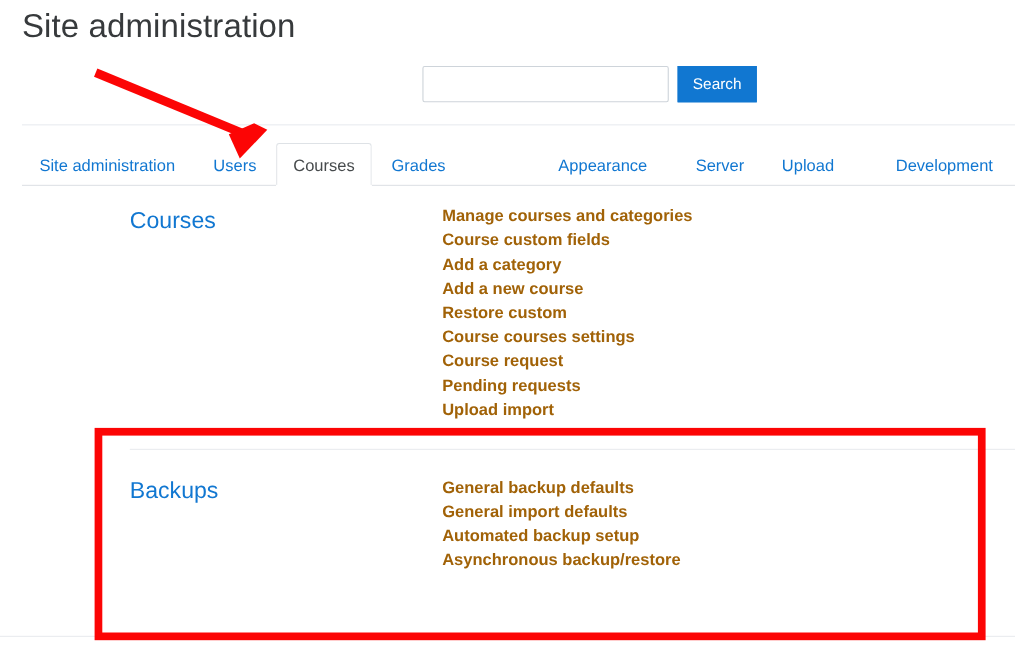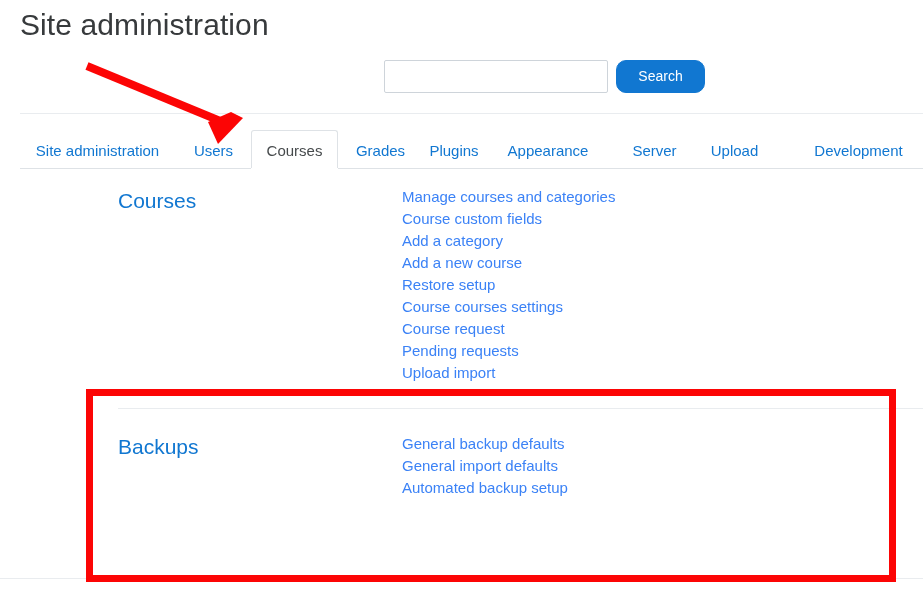"Search" #search-button { border-radius: 10px -> 0; width: 89px -> 72px }
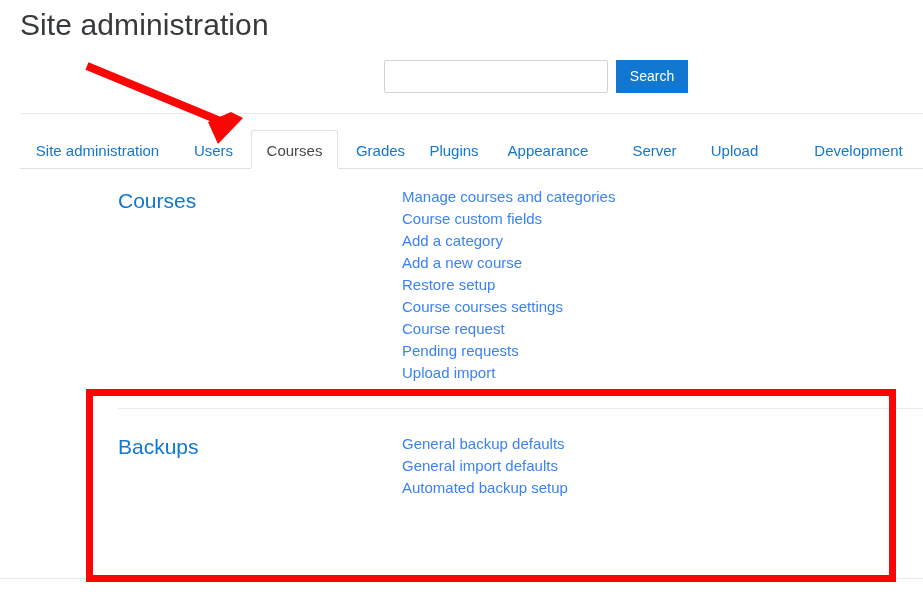"Plugins" div.tab { html: <div>Plugins</div> -> none }
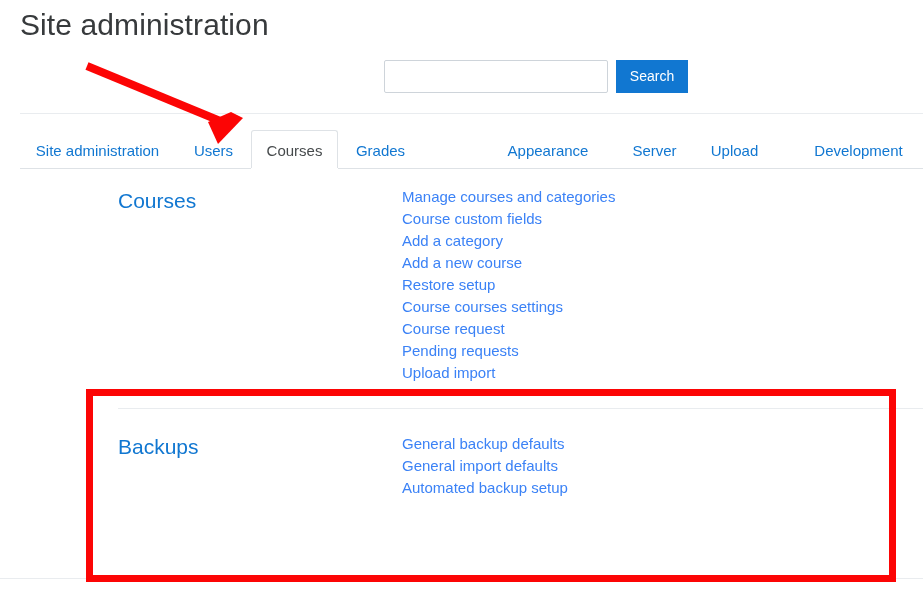"Manage courses and categories" .link-list a { color: #3b82f6 -> #a16207; font-weight: none -> bold }
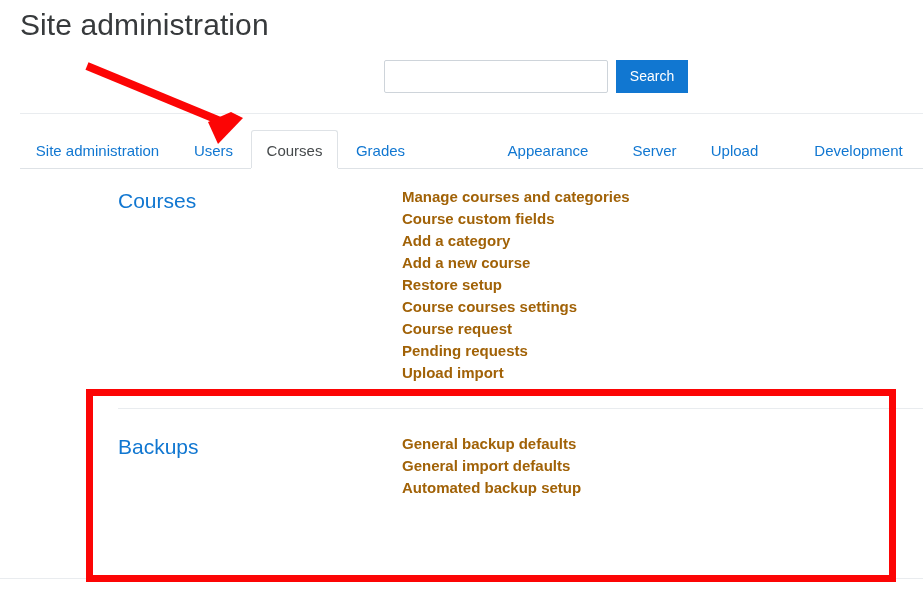"Restore setup" a { text: setup -> custom }
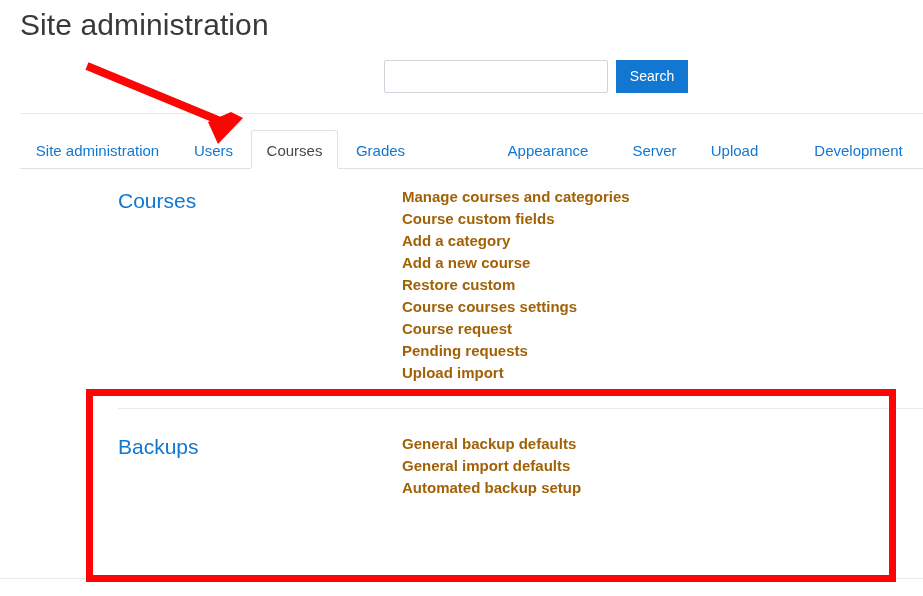"Asynchronous backup/restore" li { html: none -> <li><a>Asynchronous backup/restore</a></li> }
